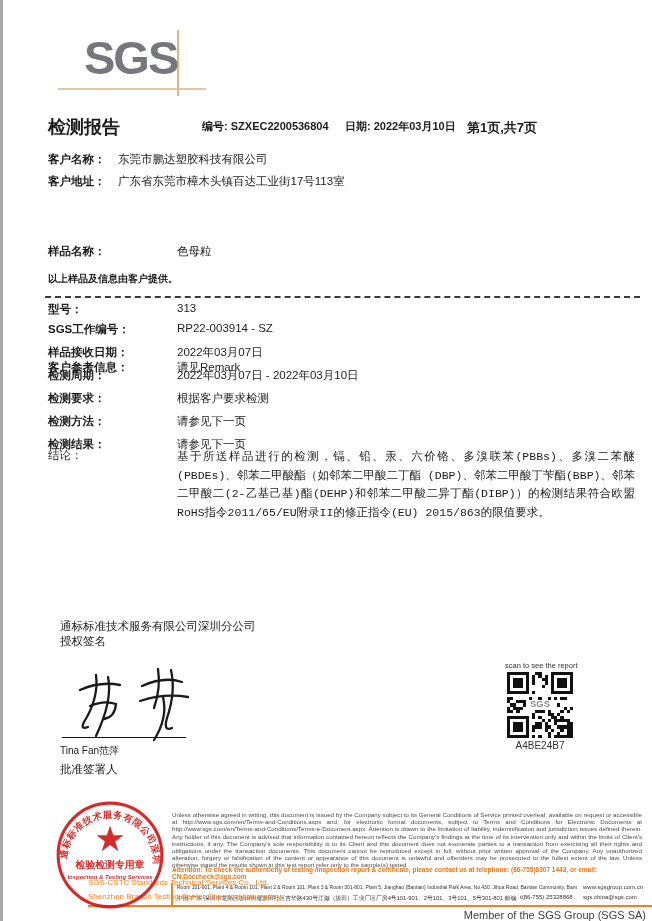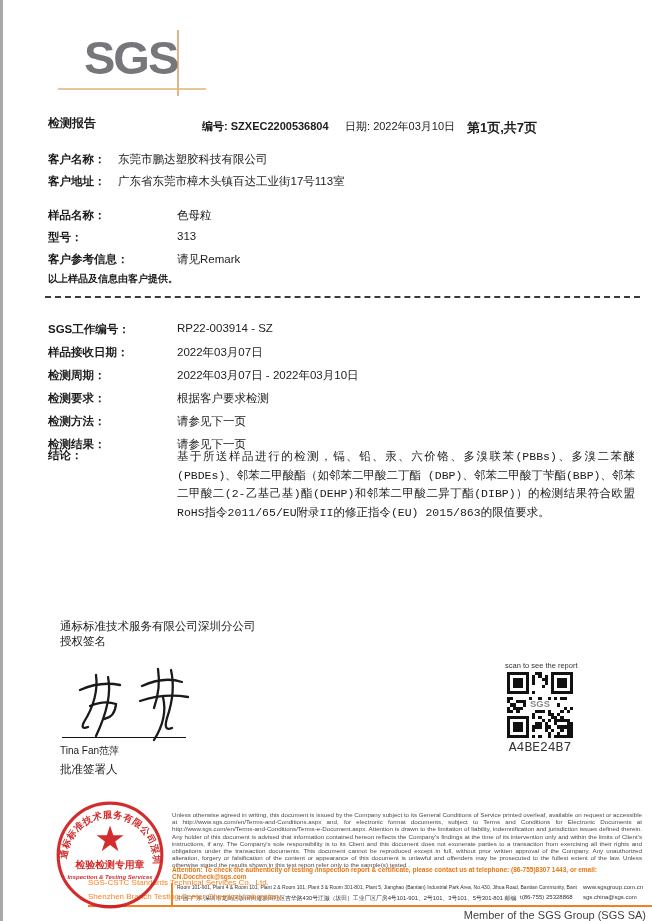"检测报告" .t-title { font-size: 12px -> 18px }
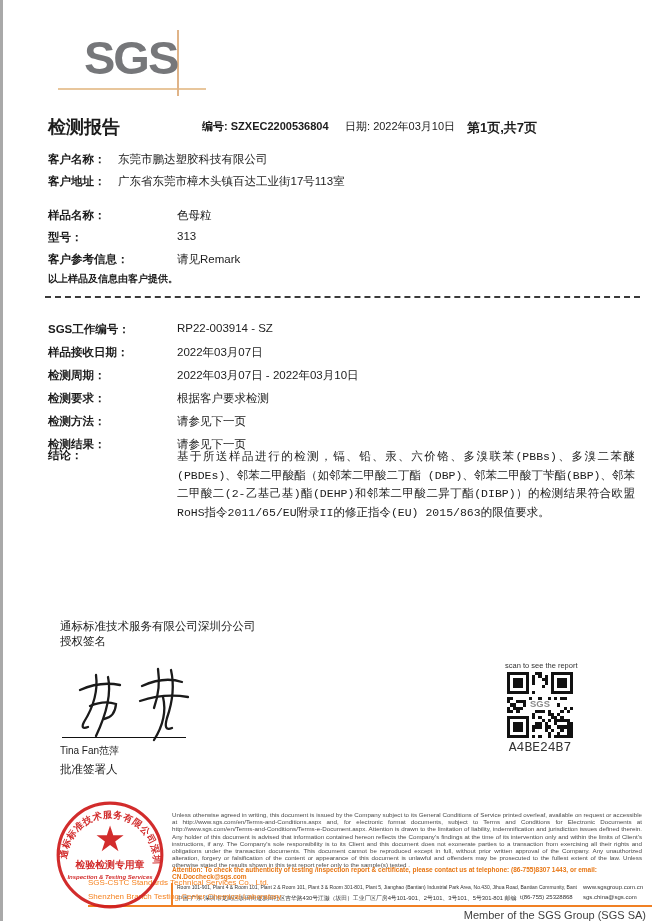"日期: 2022年03月10日" .t-date { font-weight: normal -> bold }
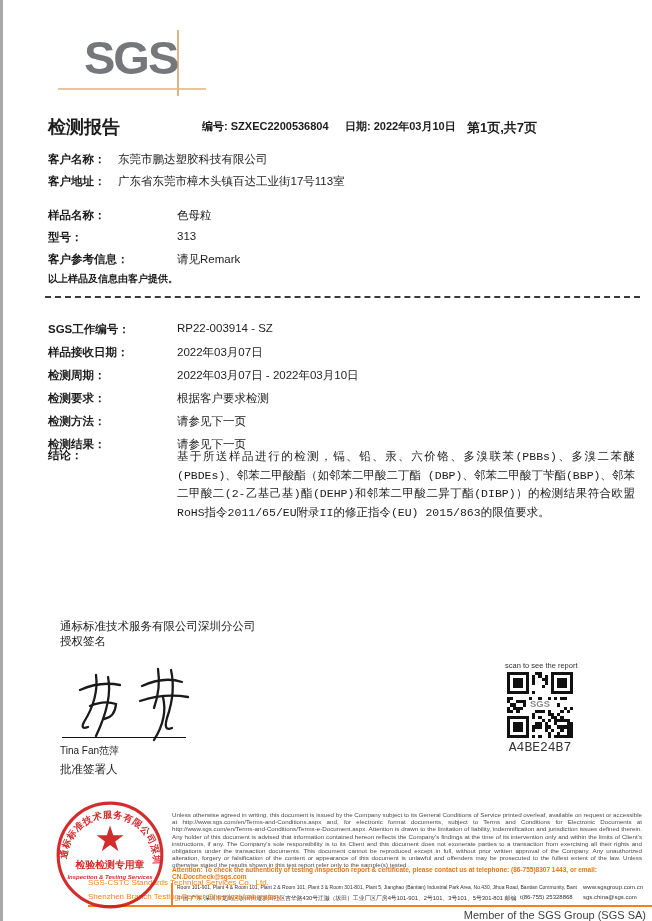"样品名称：" .sample-block .row { margin-top: none -> 36px }
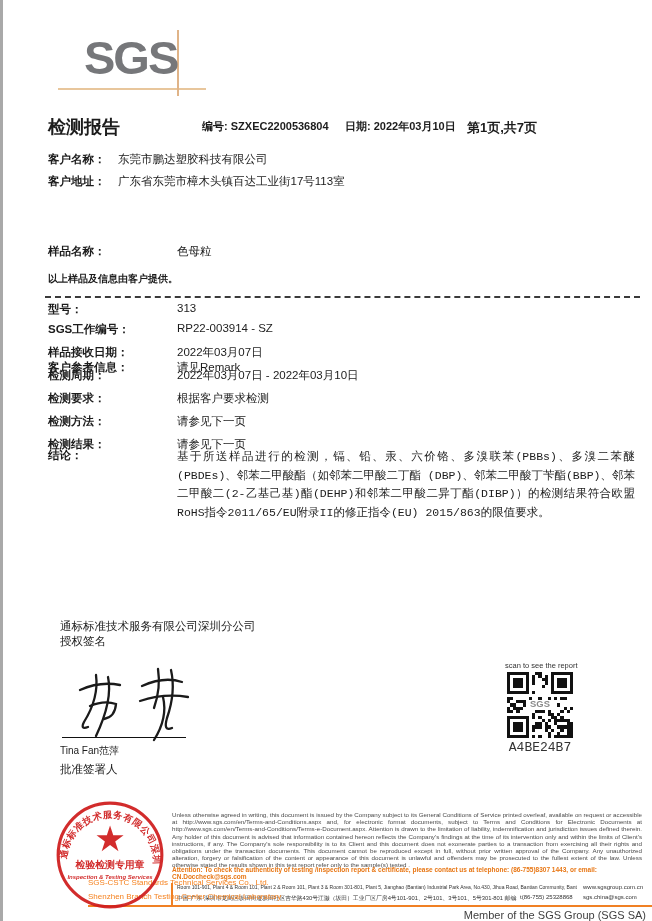"结论：" .concl-row .lbl { font-weight: bold -> normal }
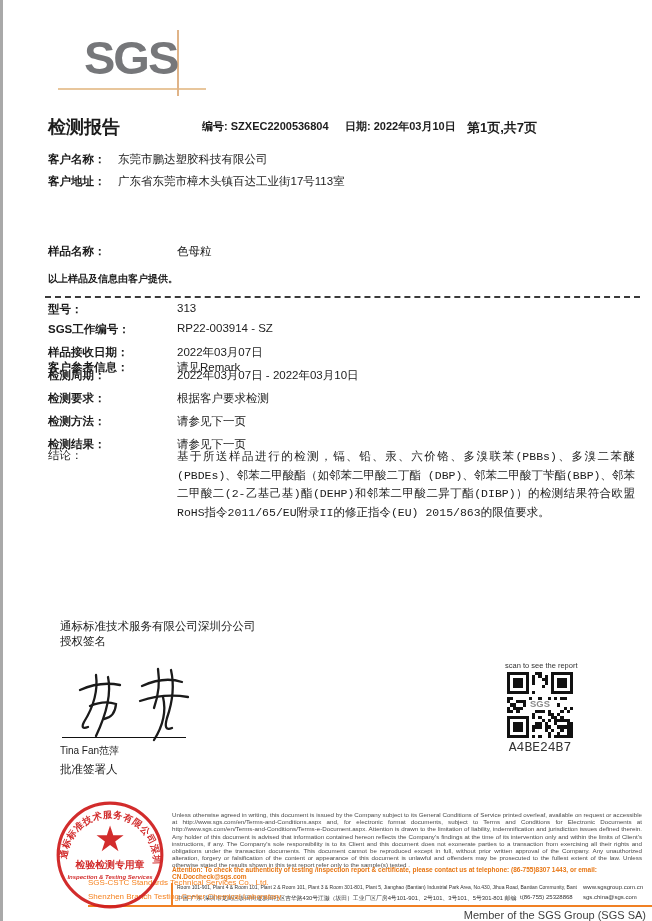"A4BE24B7" .qr-code-text { font-family: Liberation Mono, monospace -> none; font-size: 13px -> 10px }
